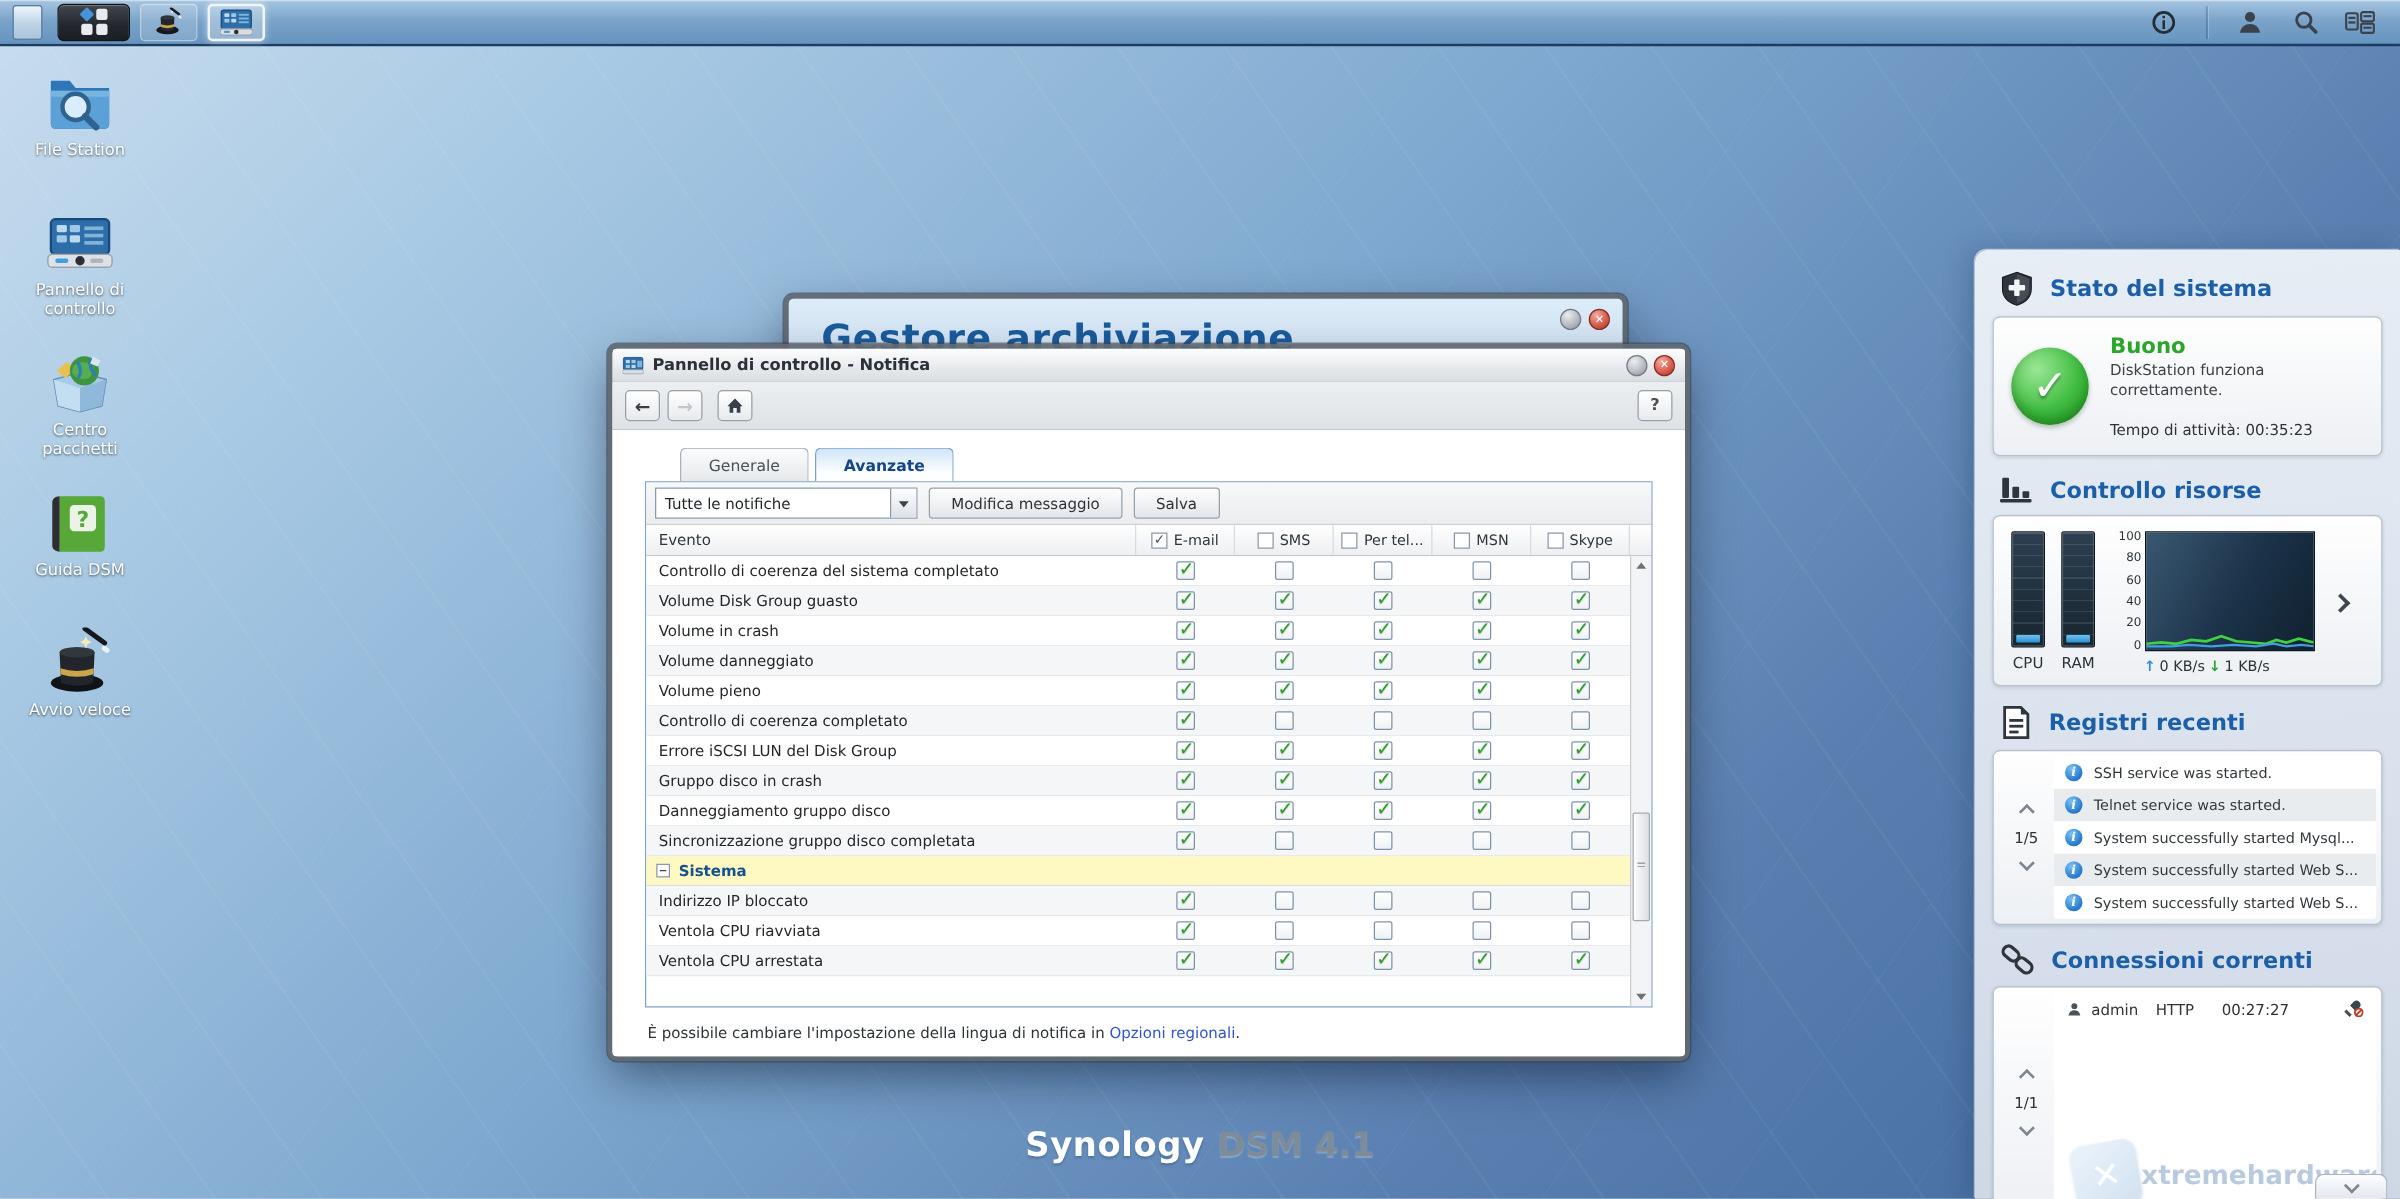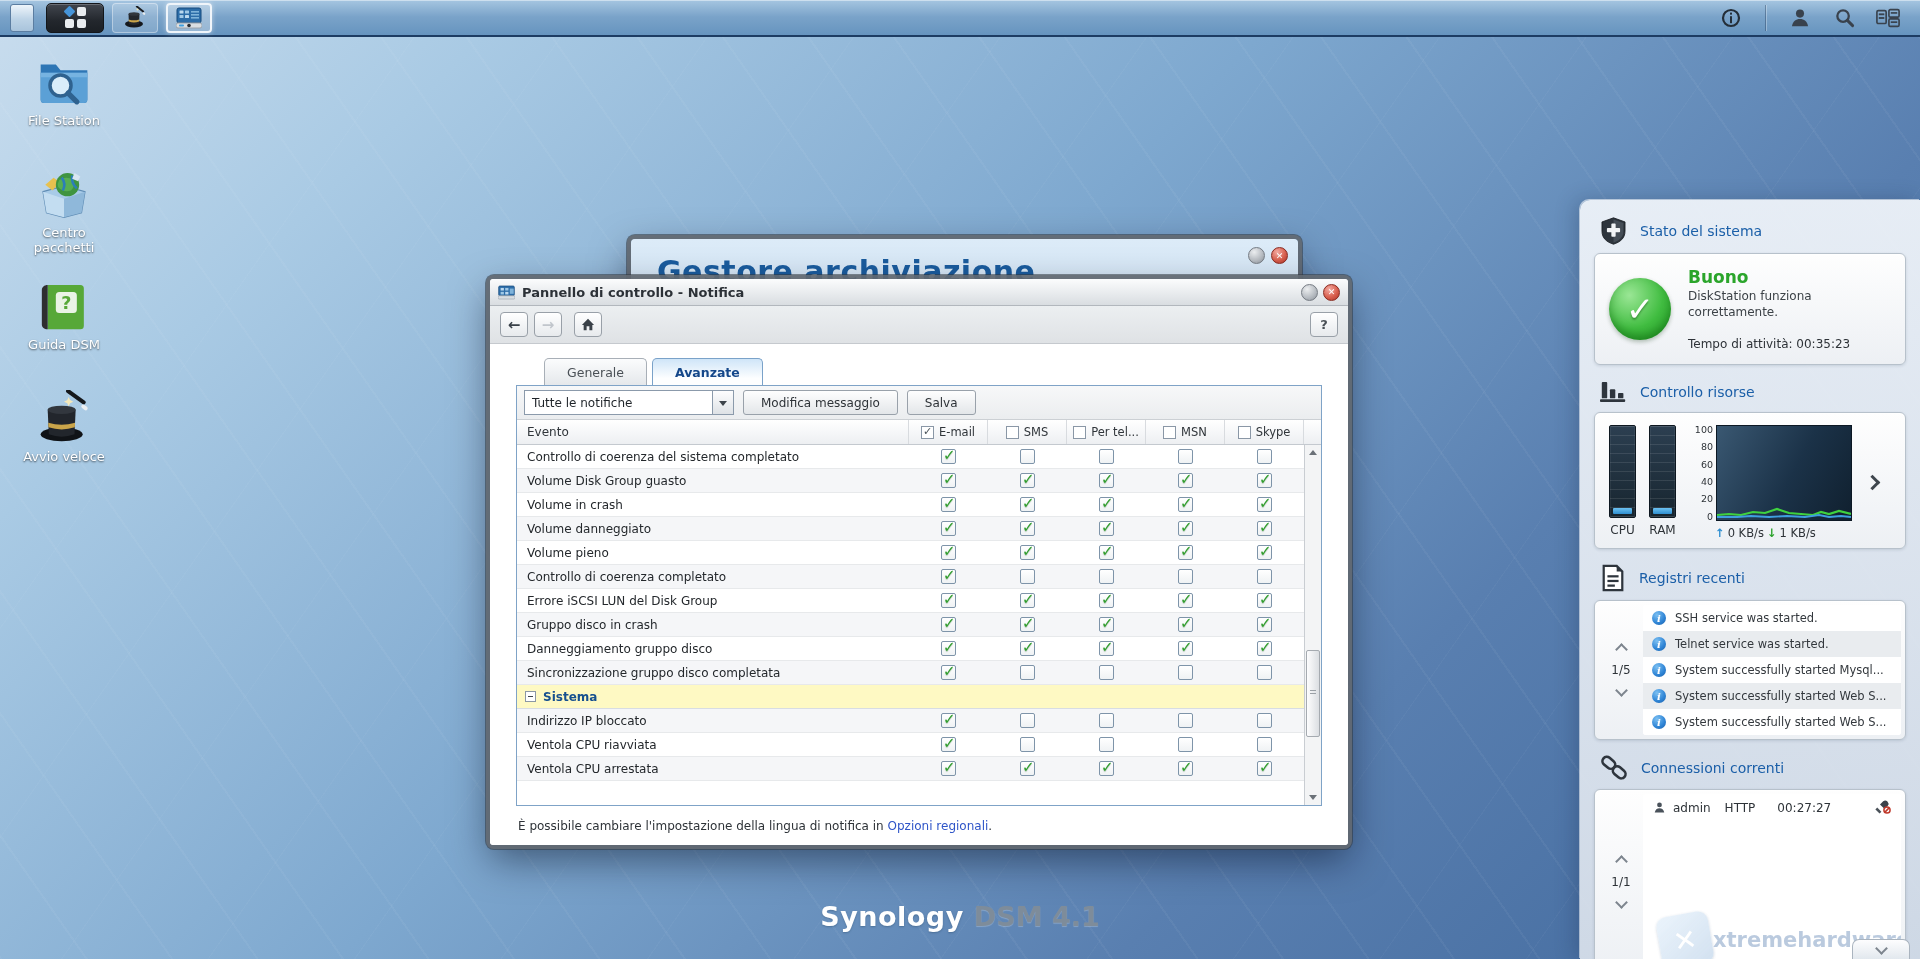"Pannello di controllo" div.desk-item { html: none -> <div> <svg> <rect></rect> <rect></rect> <rect></rect> <rect></rect> <rect></rect> <rect></rect> <rect></rect> <rect></rect> <rect></rect> <circle></circle> <rect></rect> <rect></rect> </svg> <div>Pannello di controllo</div> </div> }
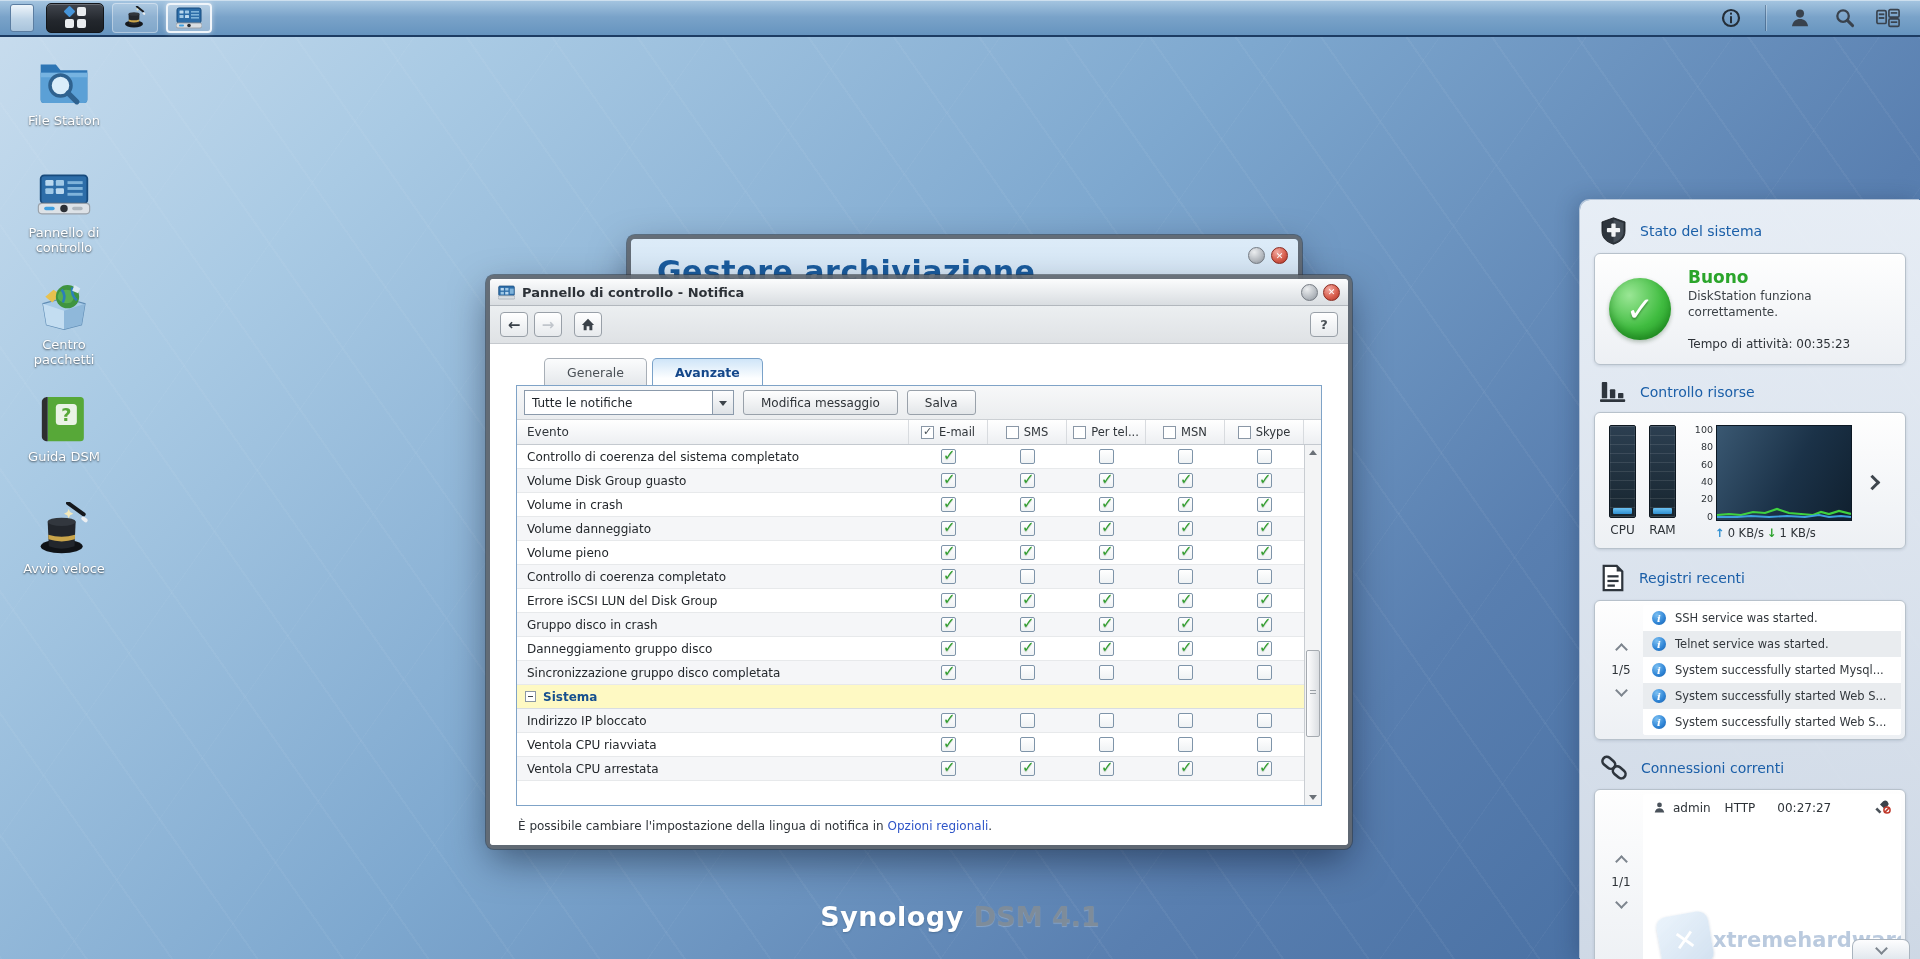"Stato del sistema" .widget-title { font-size: 14px -> 18px; font-weight: normal -> bold }
